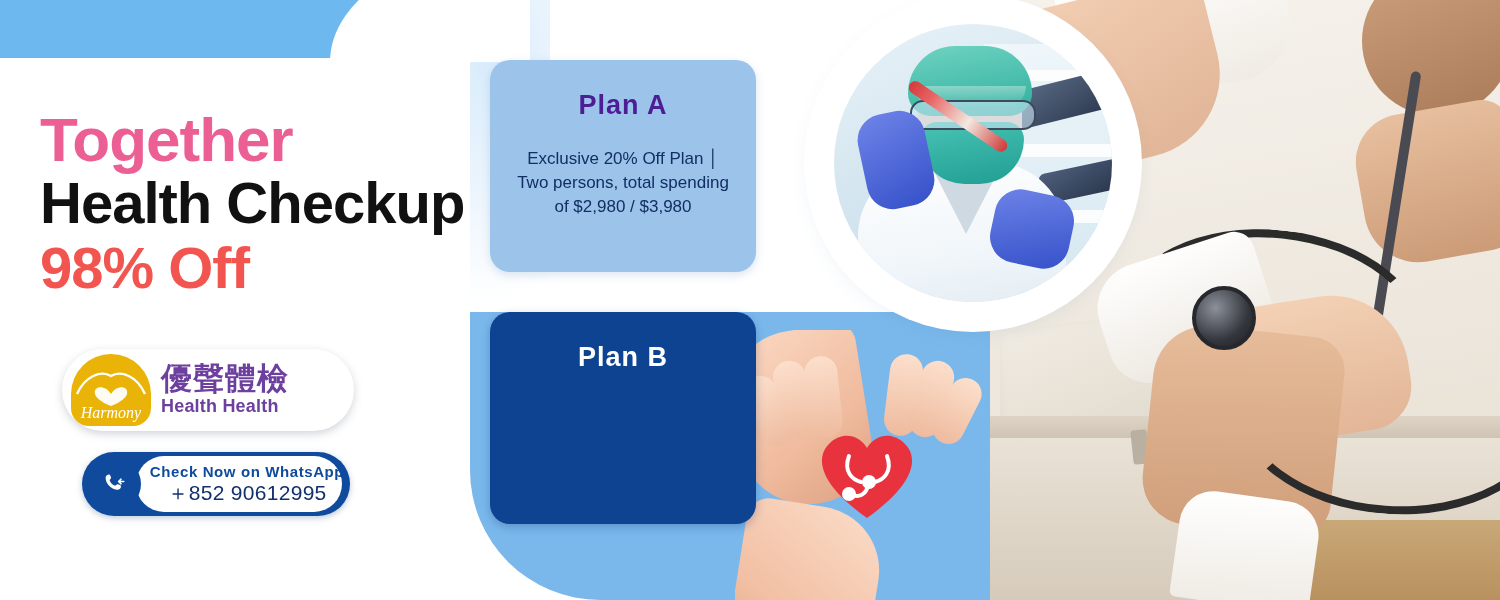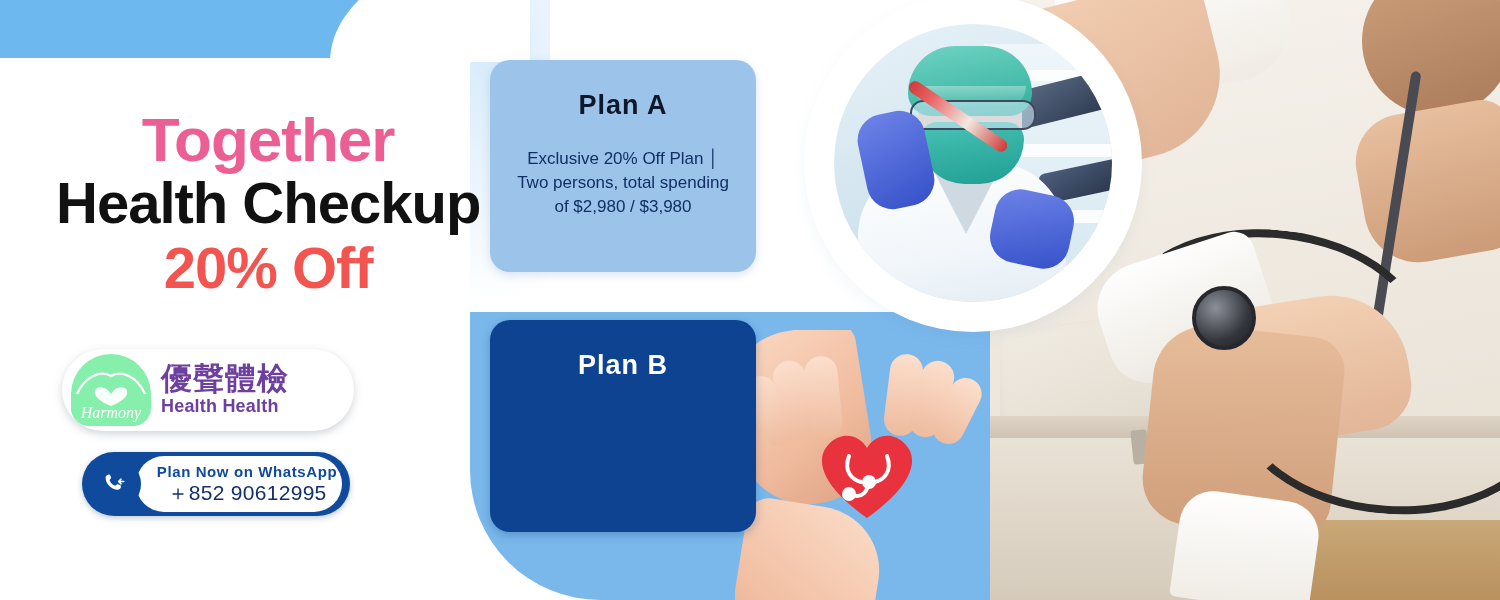"Together" .headline { left: 56px -> 40px; text-align: center -> none }
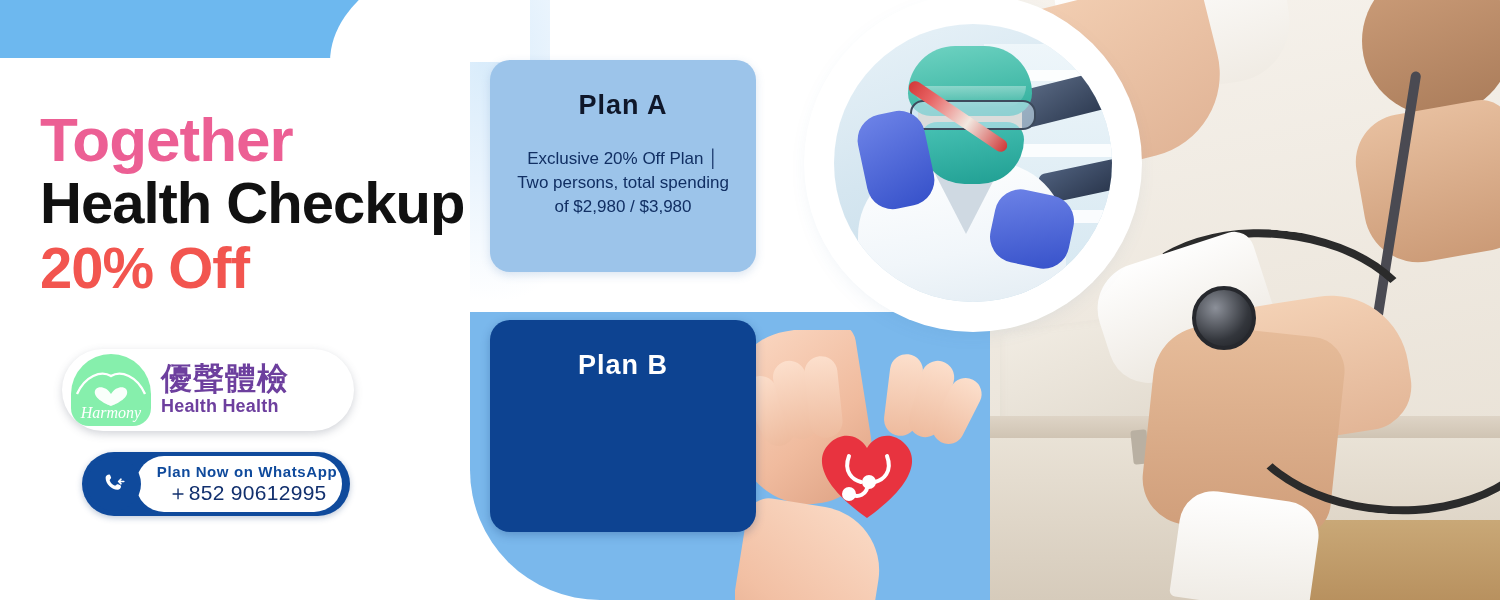"Plan A" .plan-a .plan-title { color: #0f172a -> #4c1d95 }
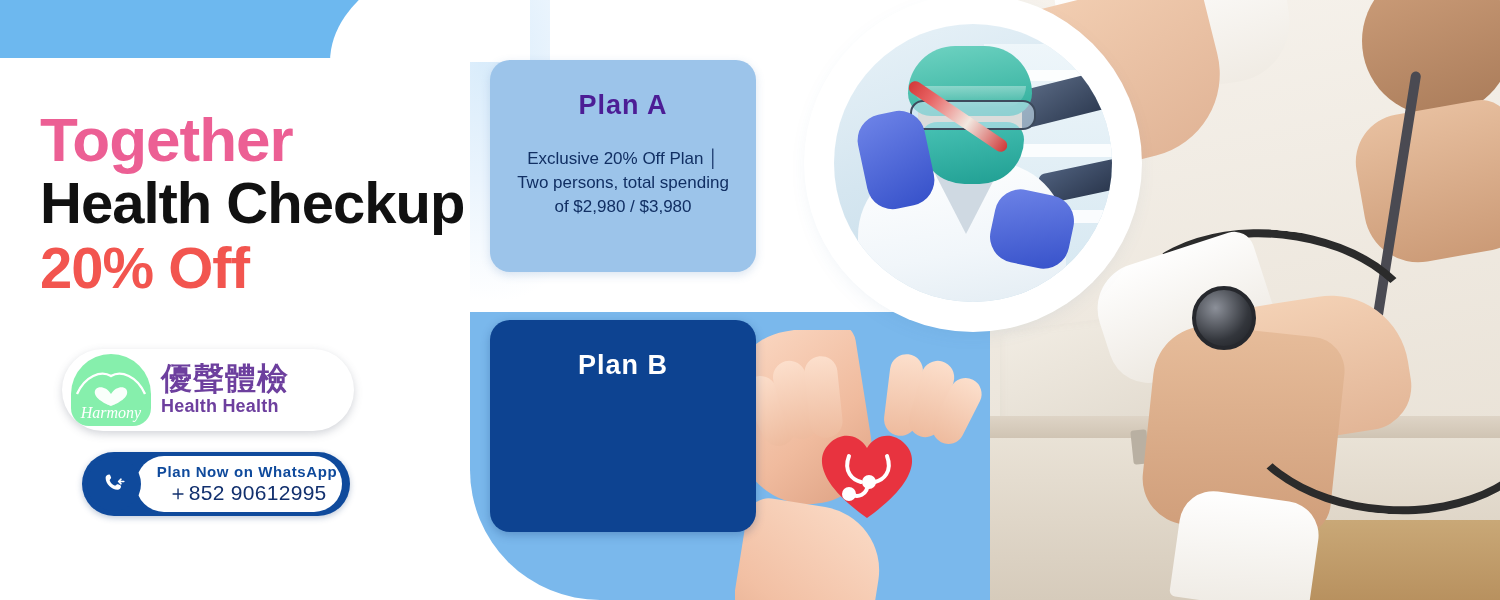"20% Off" div.h-line3 { text: 20% -> 98% }
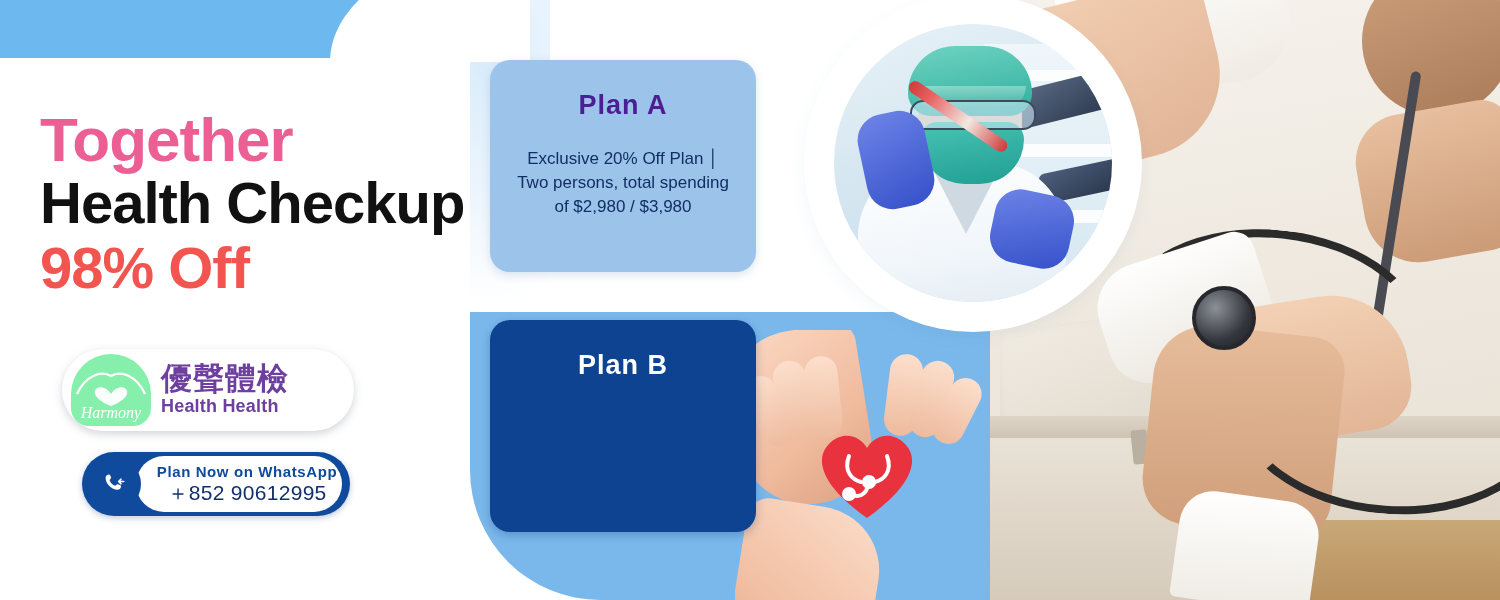"Plan B" .plan-b { margin-top: 8px -> none }
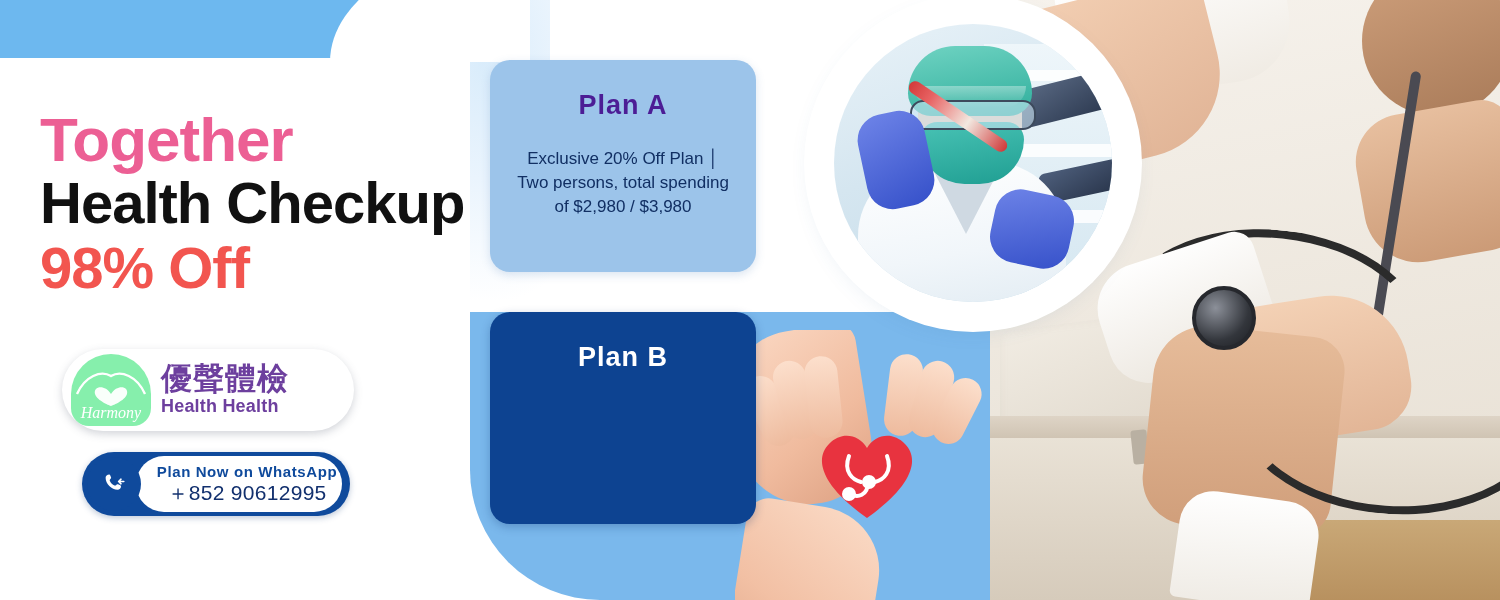"Harmony" .logo-mark { background: #86efac -> #eab308 }
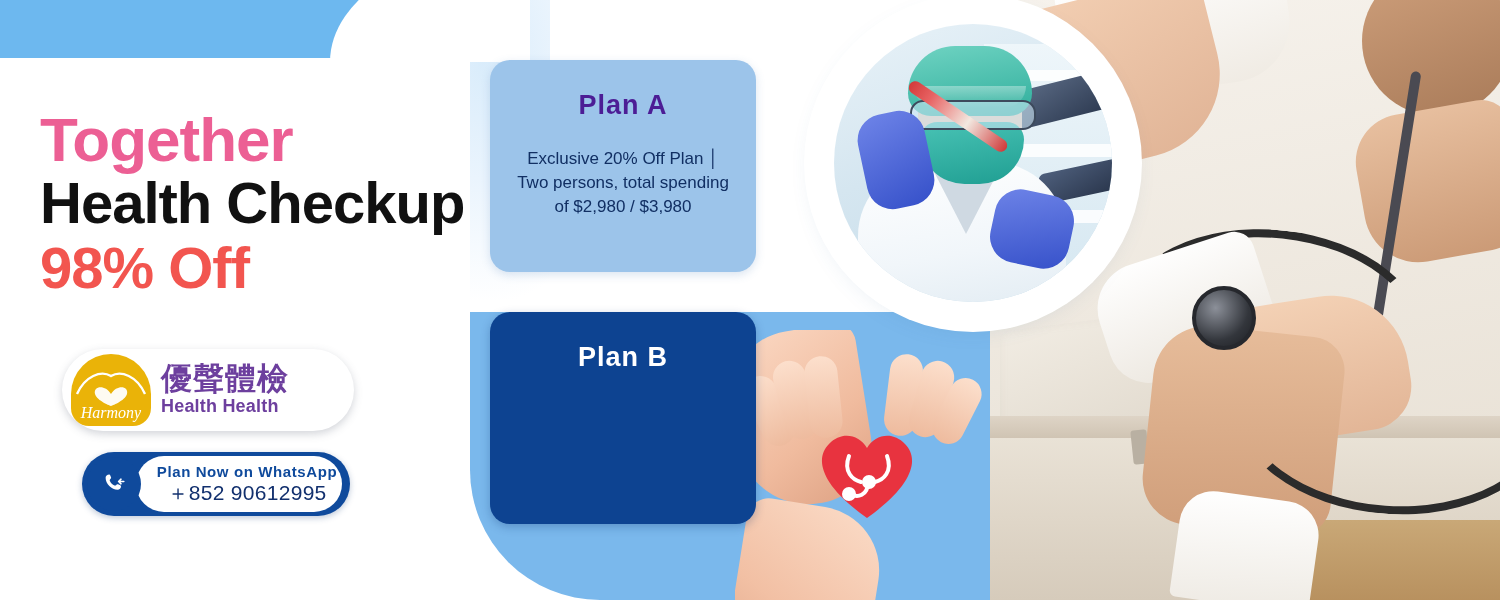"Plan Now on WhatsApp" div.wa-top { text: Plan -> Check }
